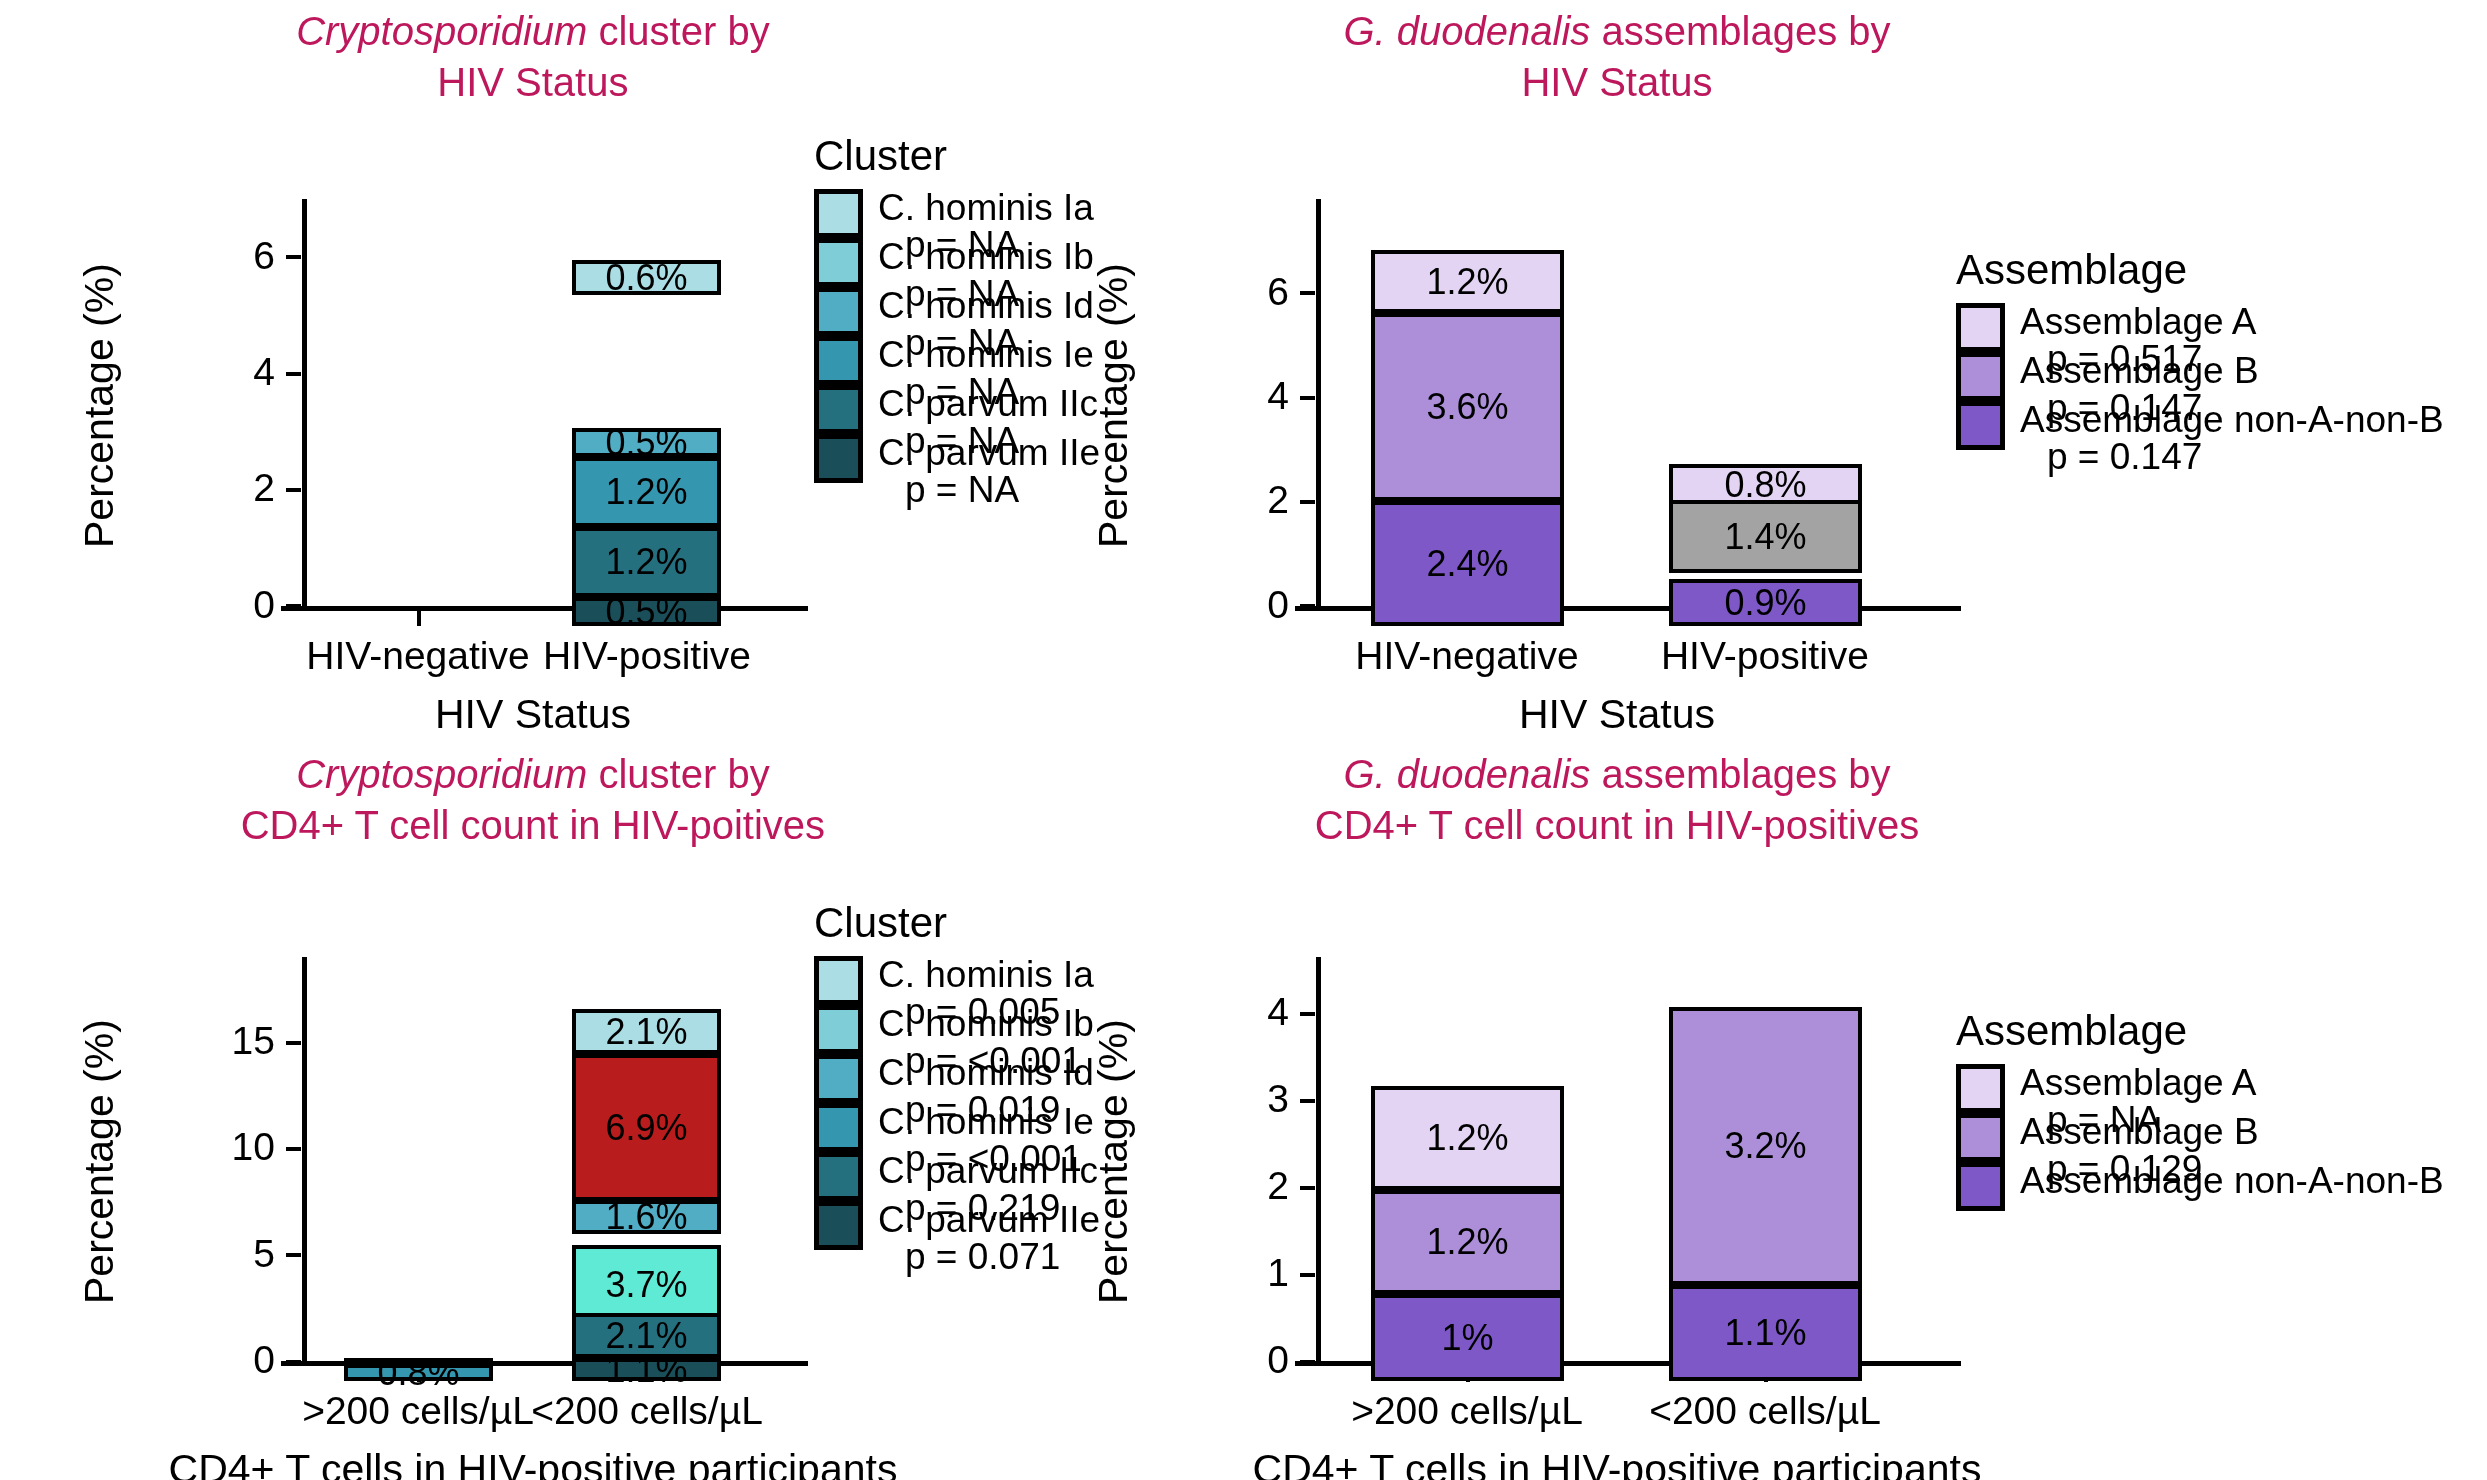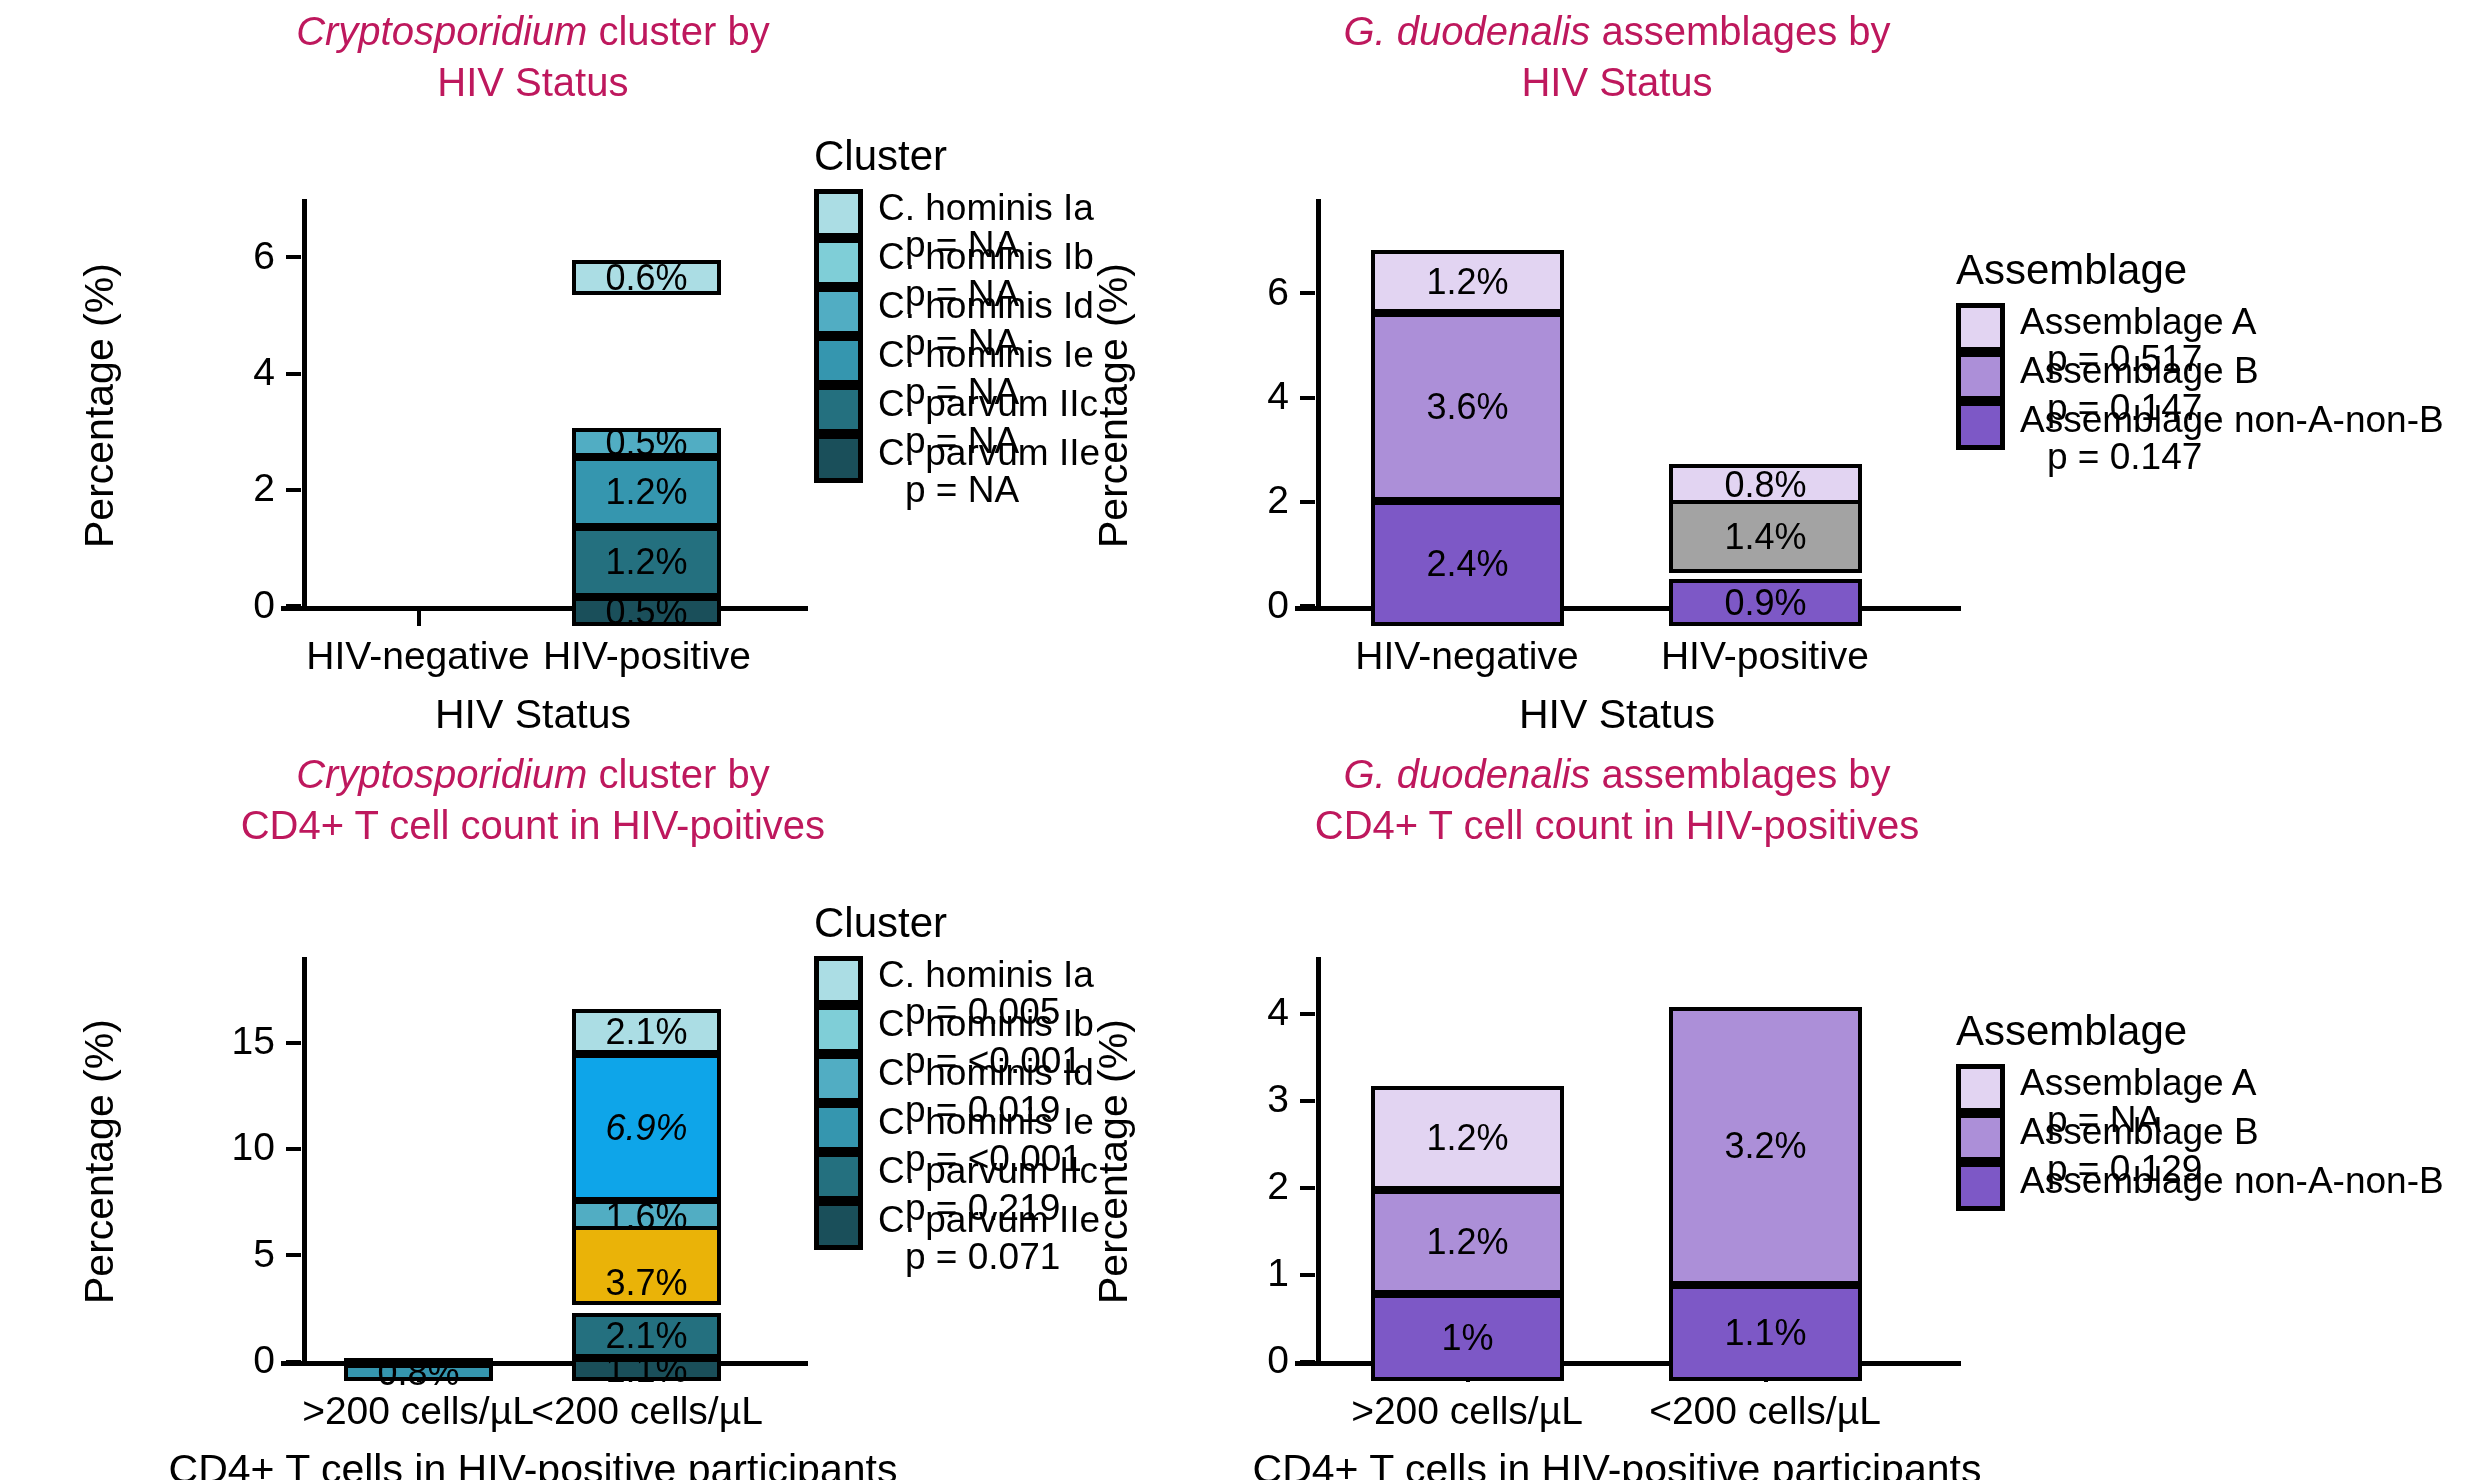"6.9%" div.seg { background: #0ea5e9 -> #b91c1c; font-style: italic -> none }
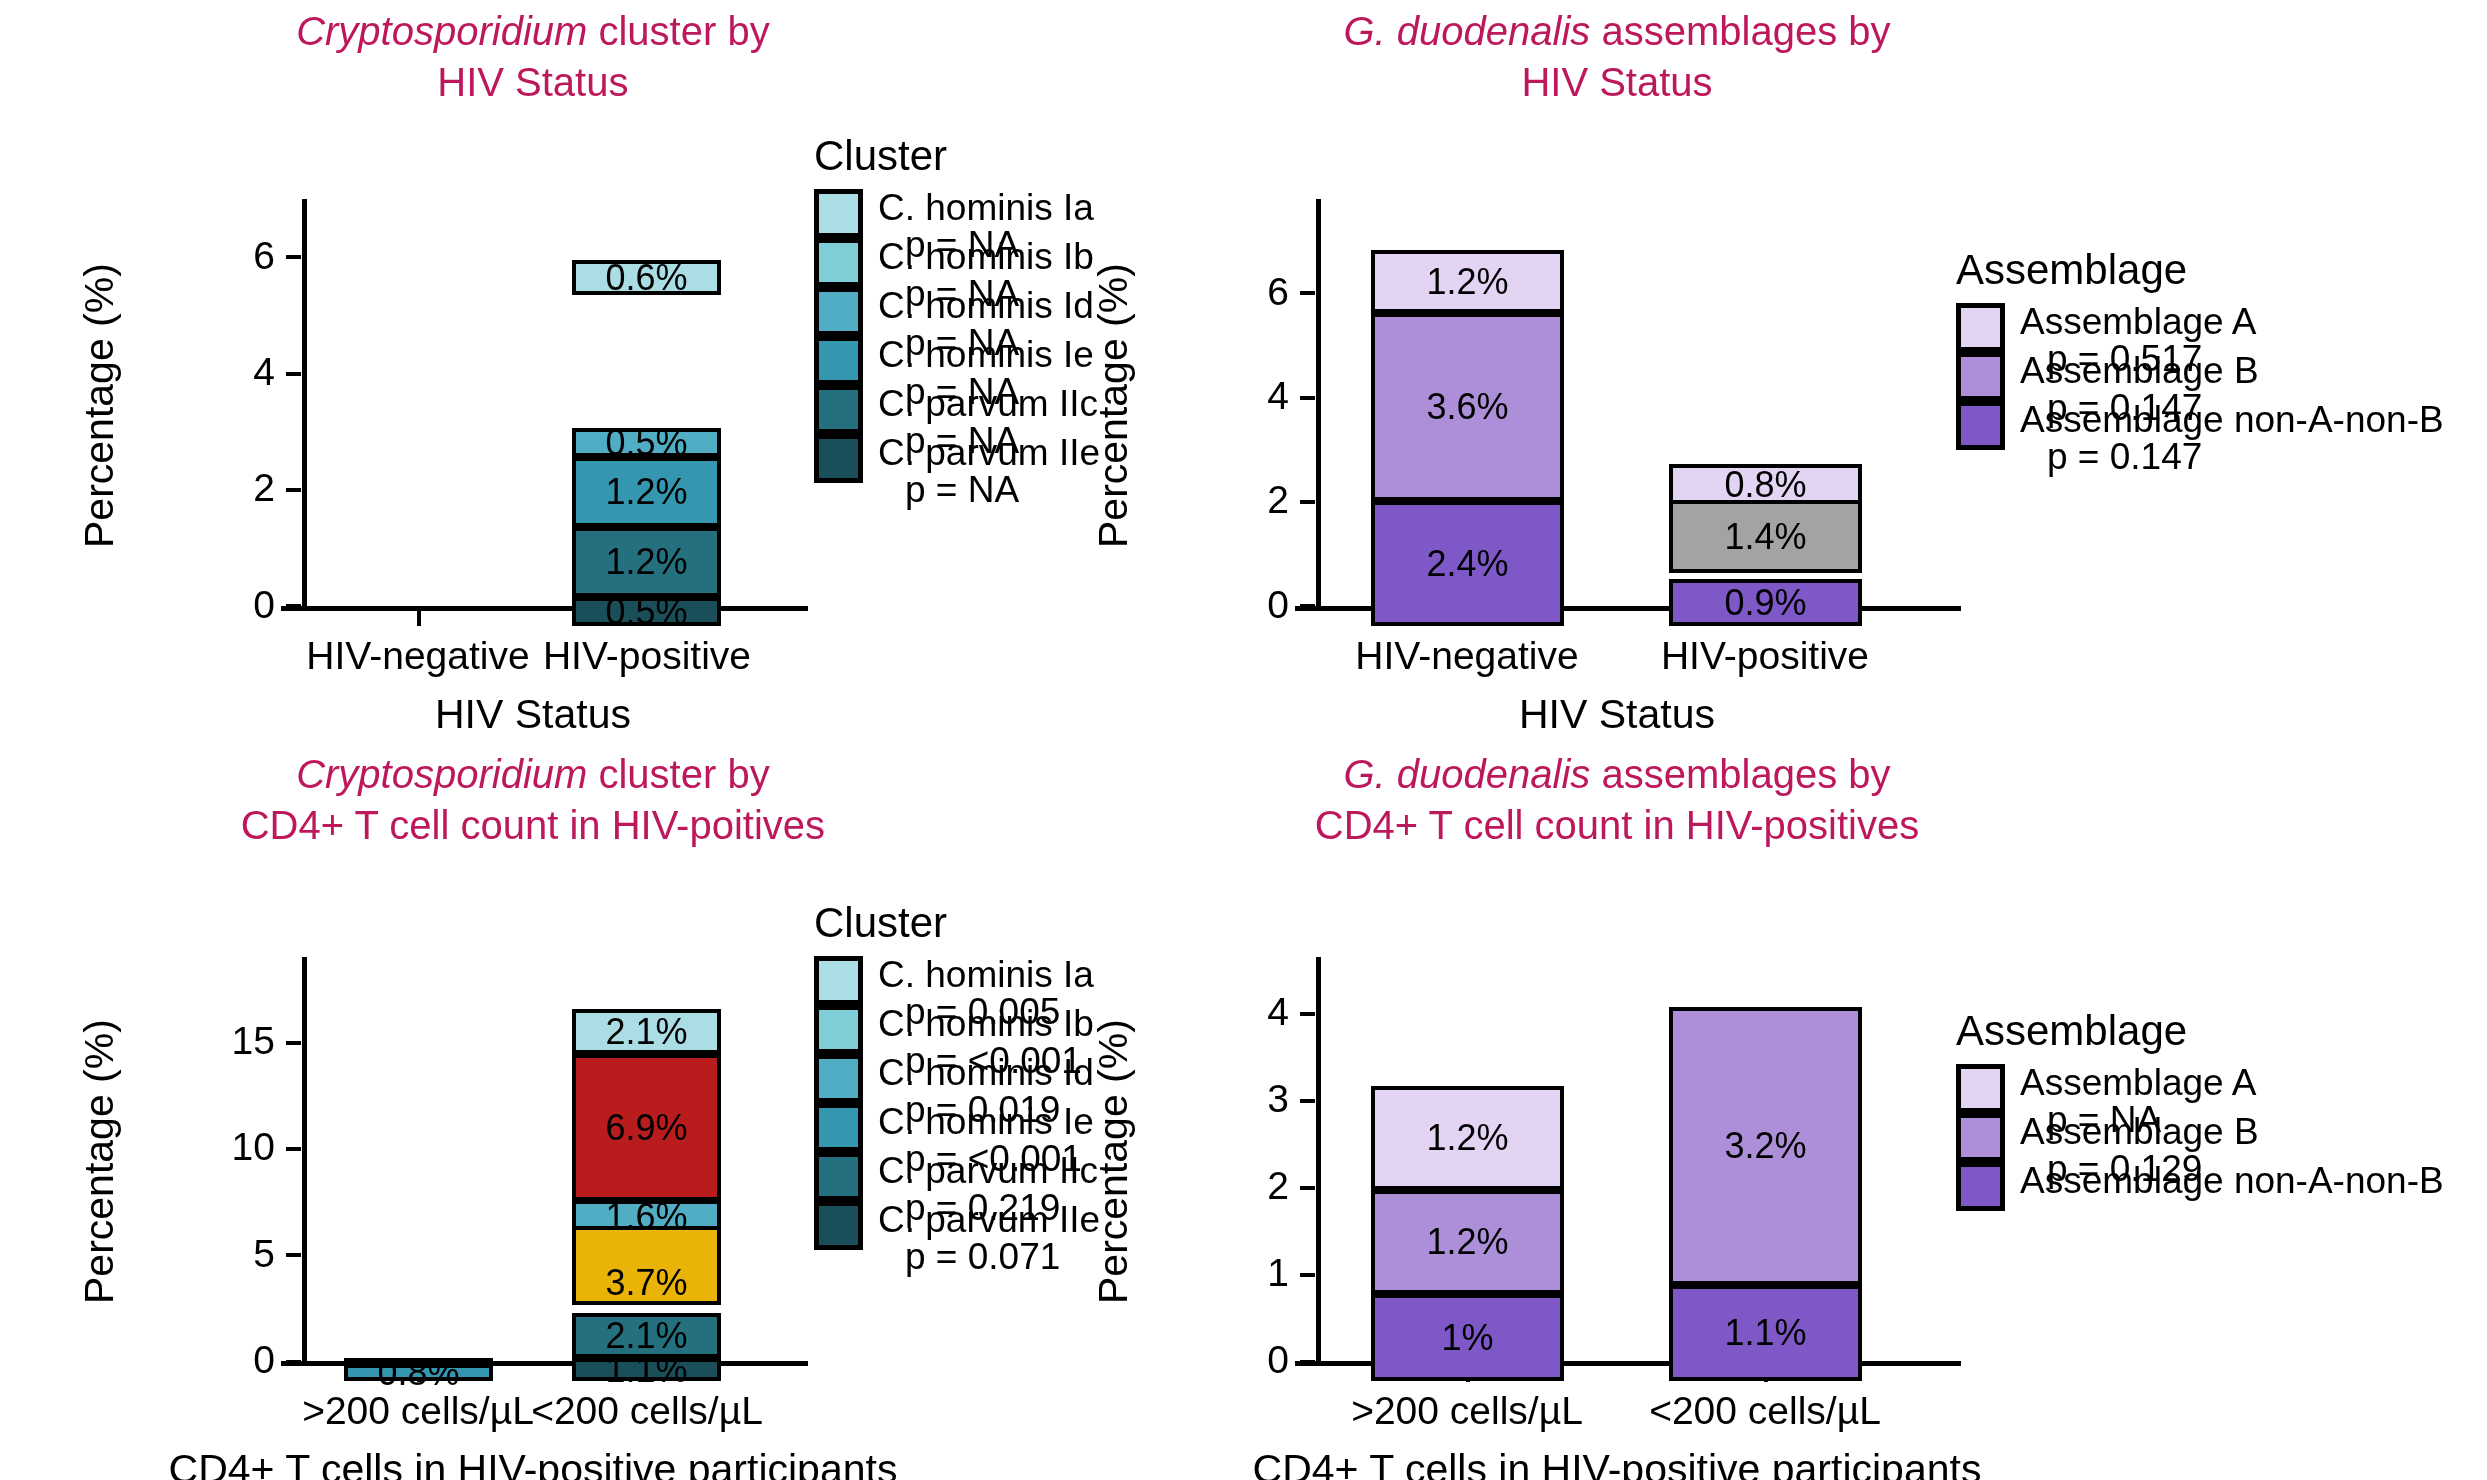"3.7%" div.seg { align-items: flex-end -> none; background: #eab308 -> #5eead4; top: 249px -> 268px }
